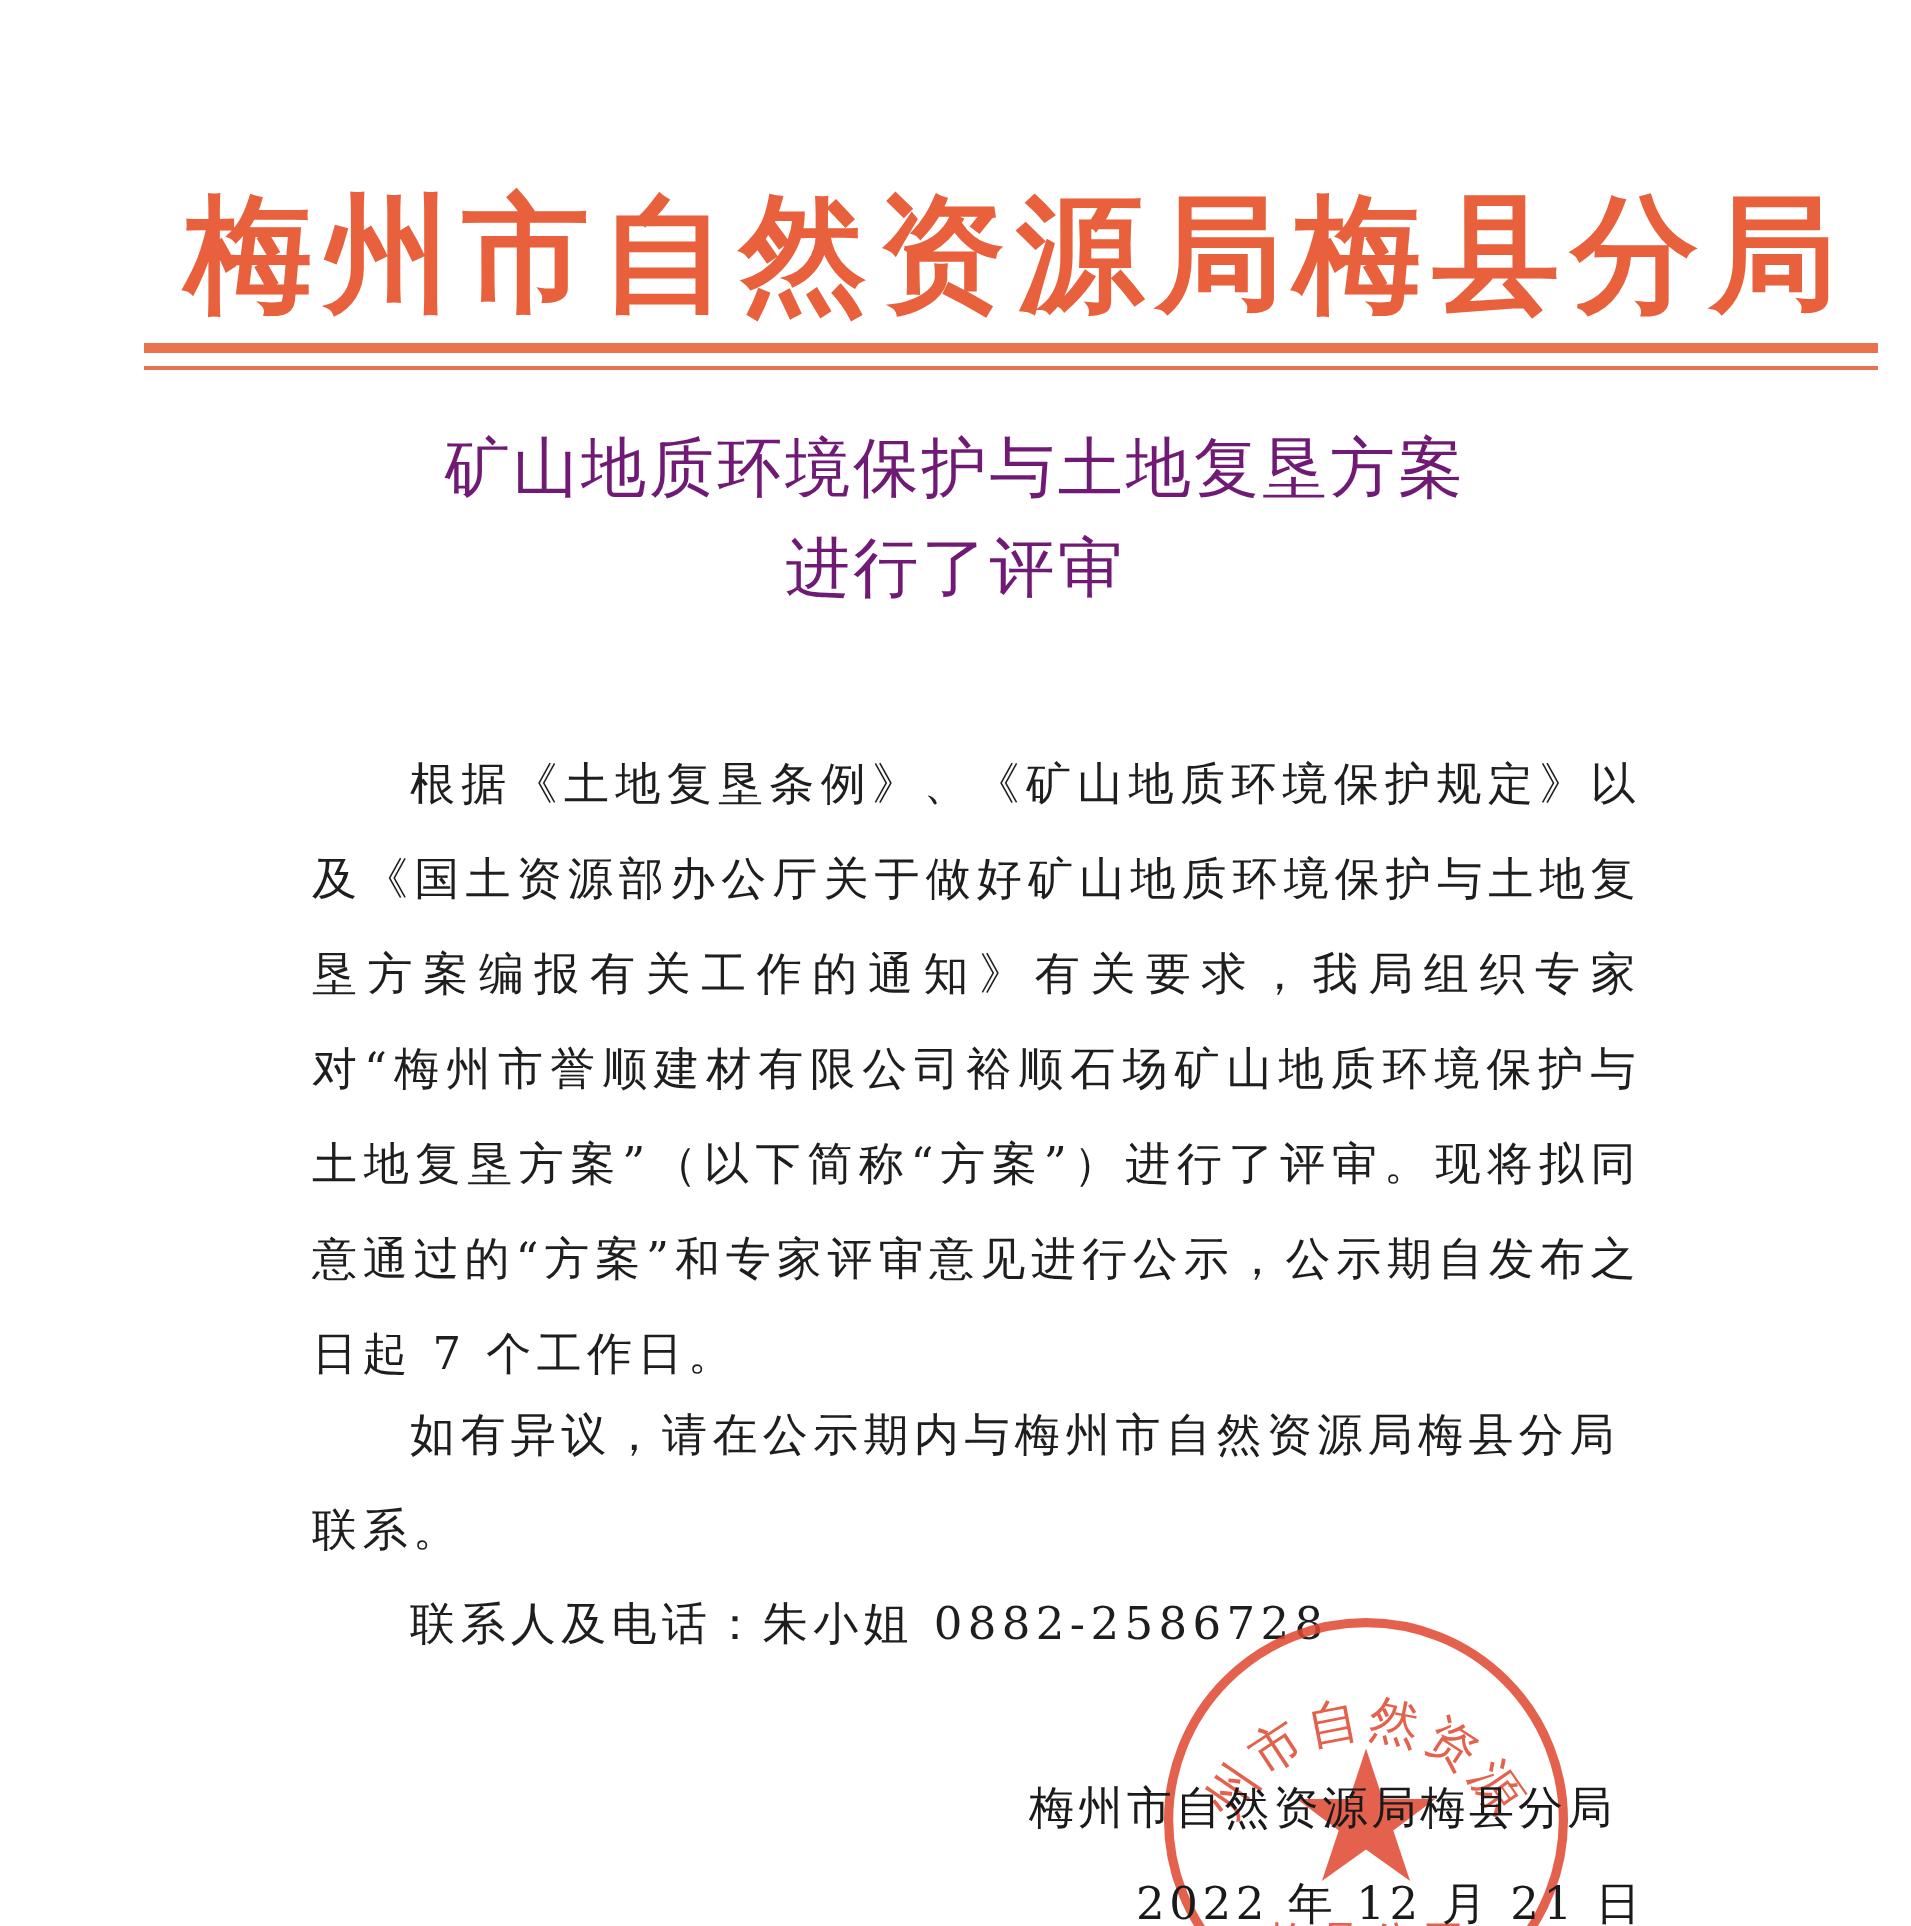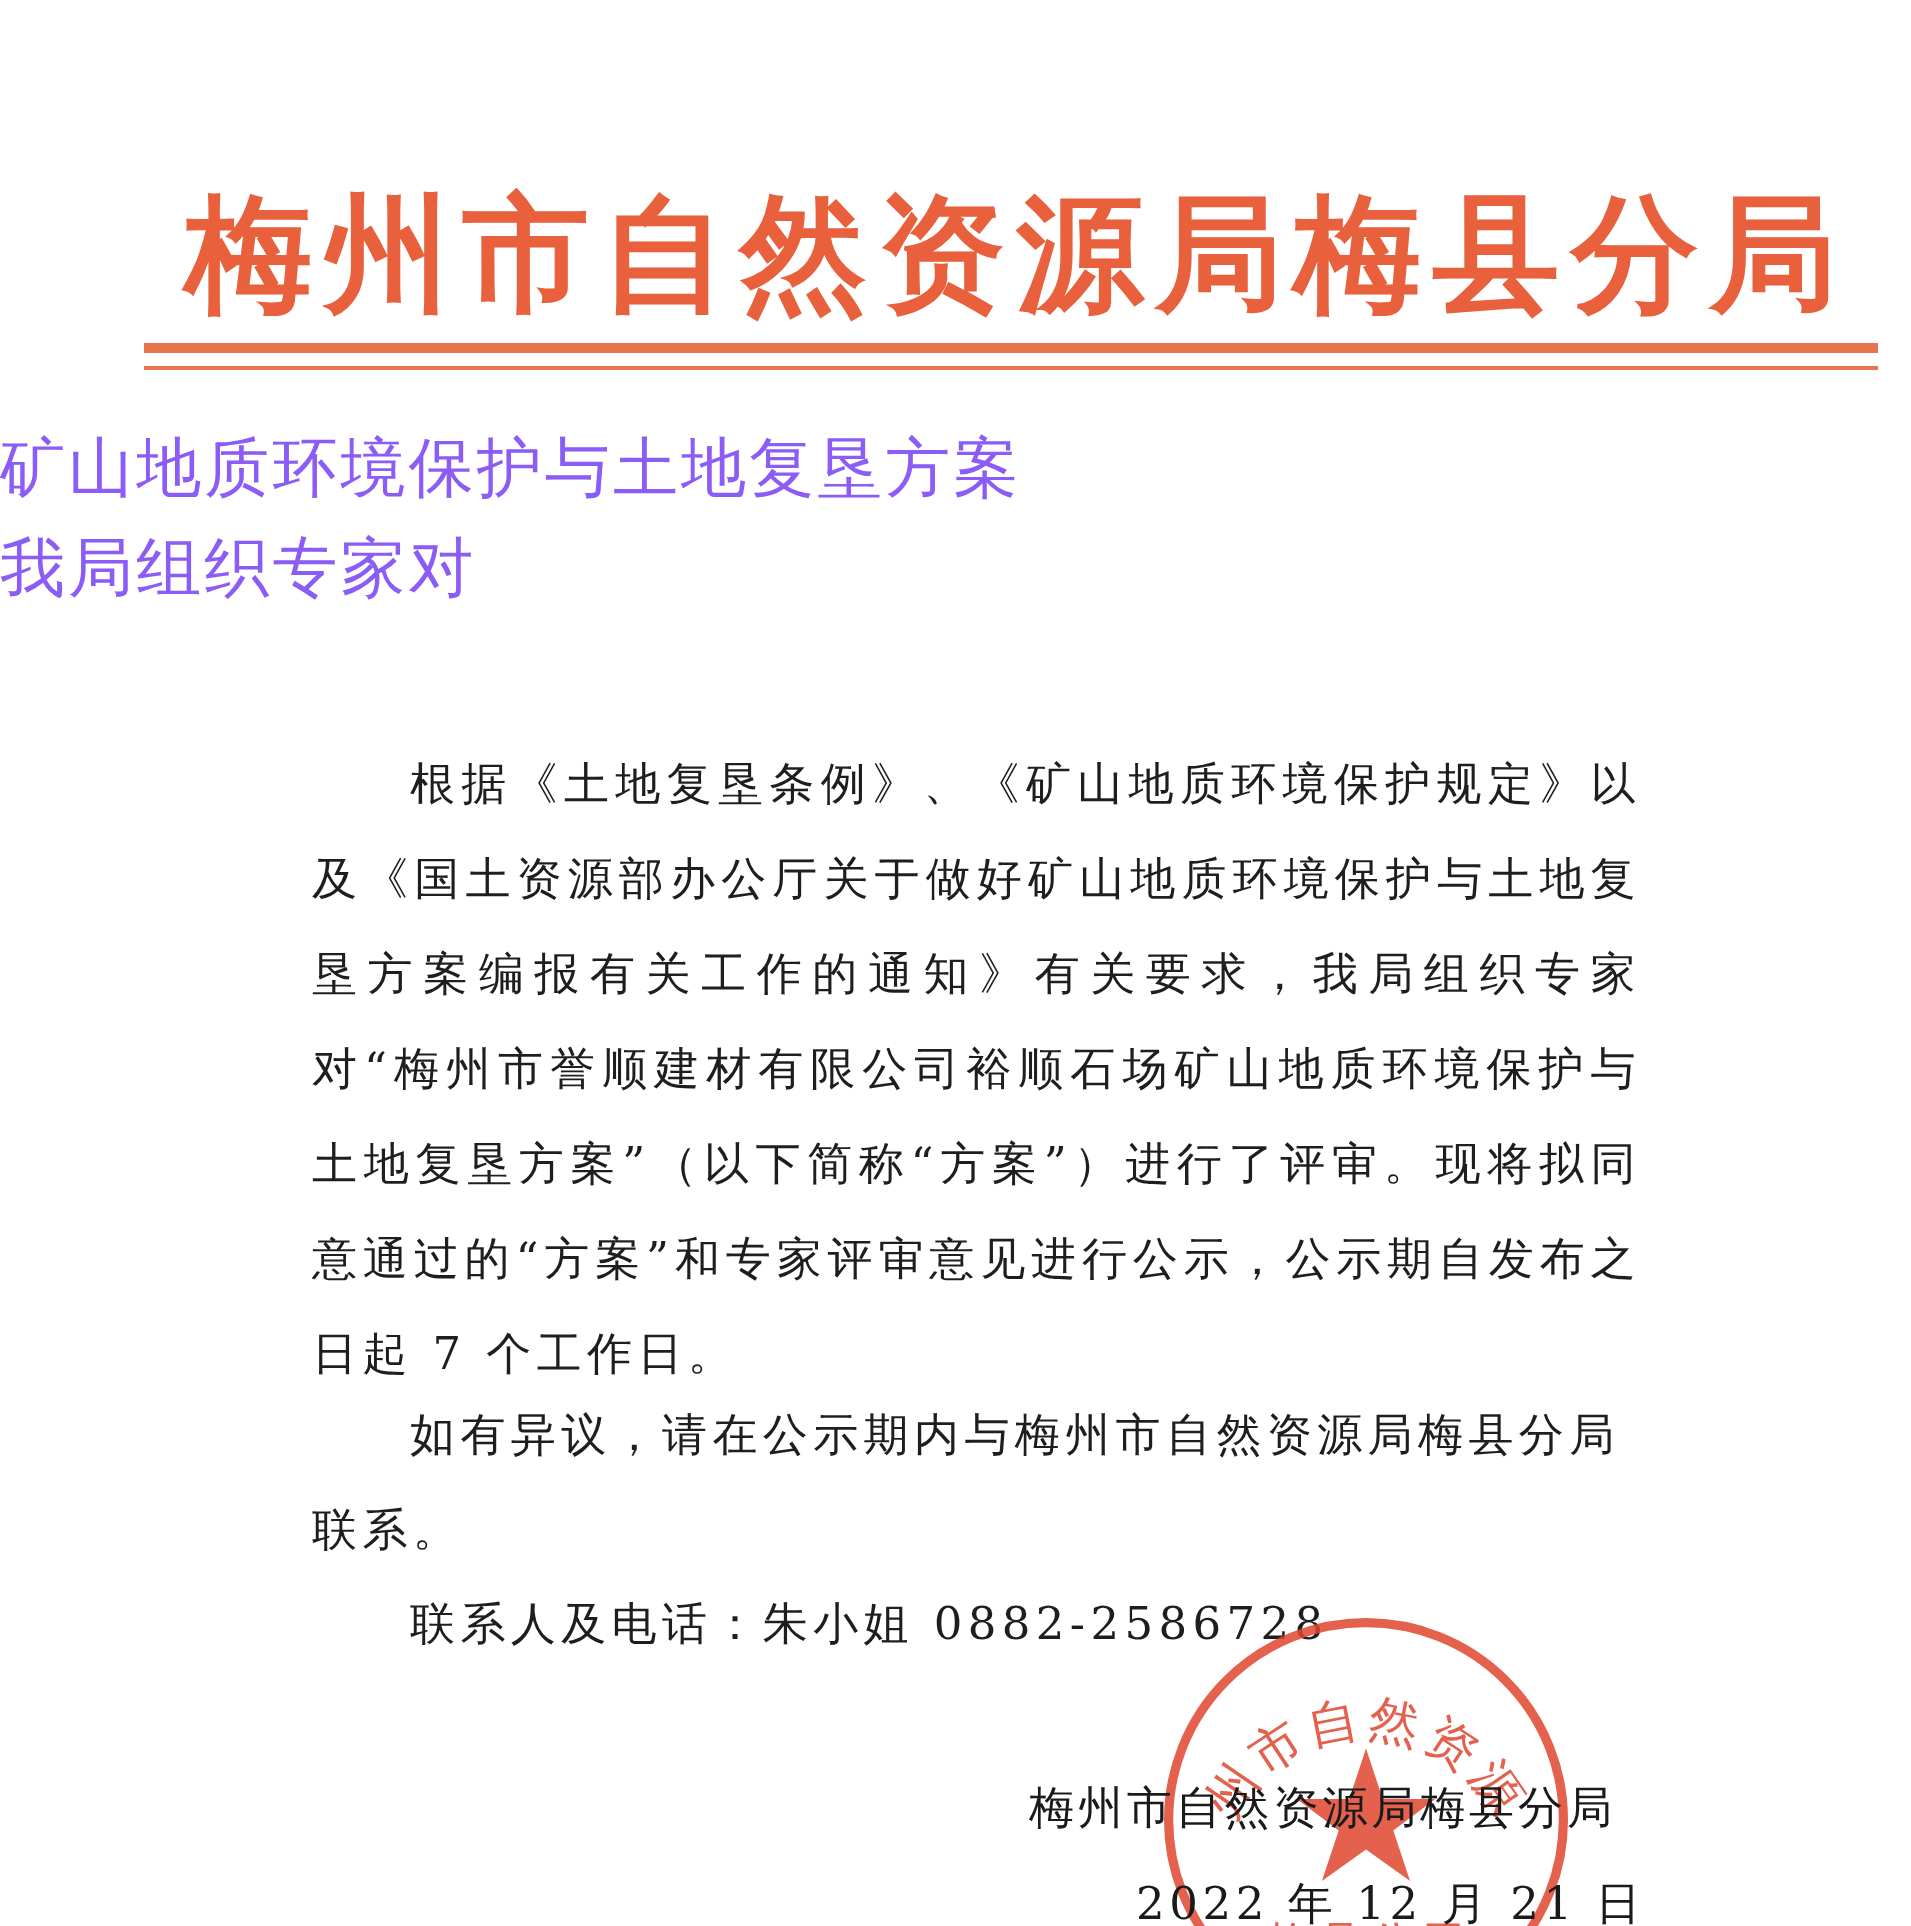"矿山地质环境保护与土地复垦方案" .doc-title { color: #8b5cf6 -> #701a75; text-align: left -> center }
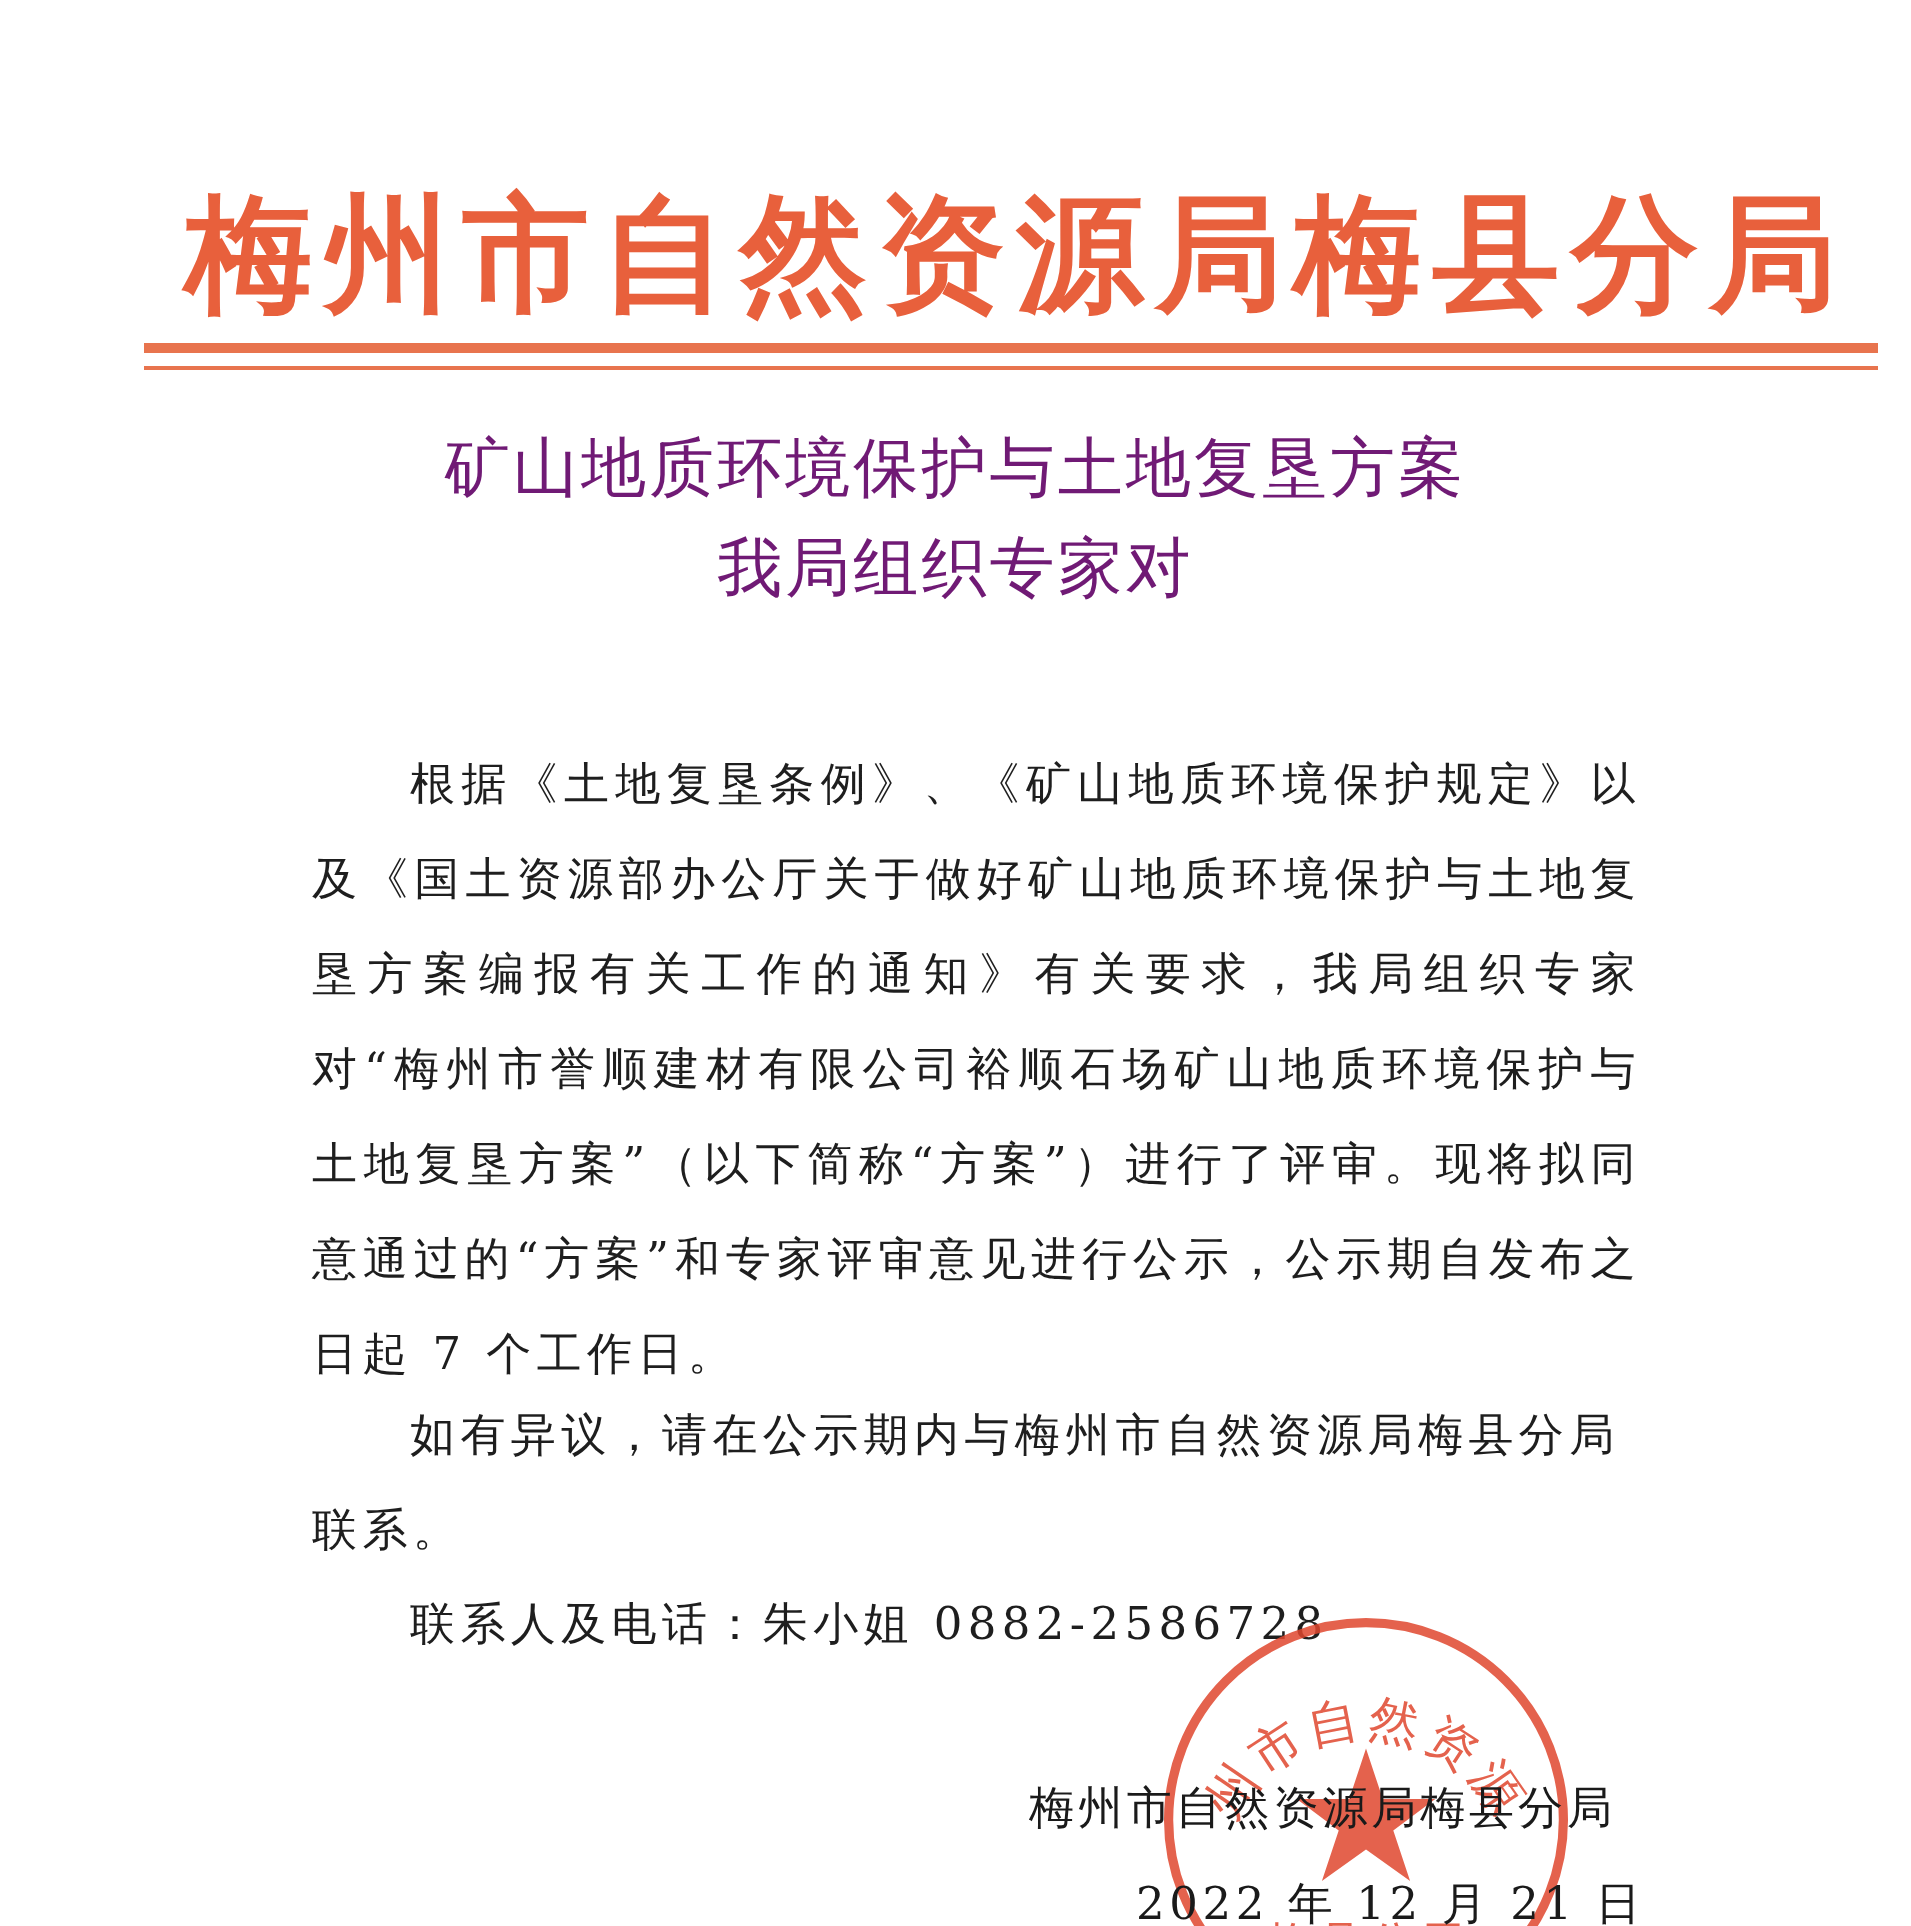"我局组织专家对" div.doc-title { text: 我局组织专家对 -> 进行了评审 }
